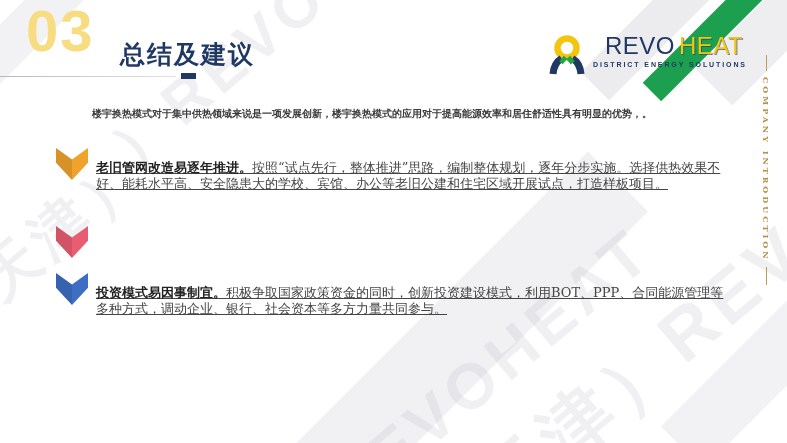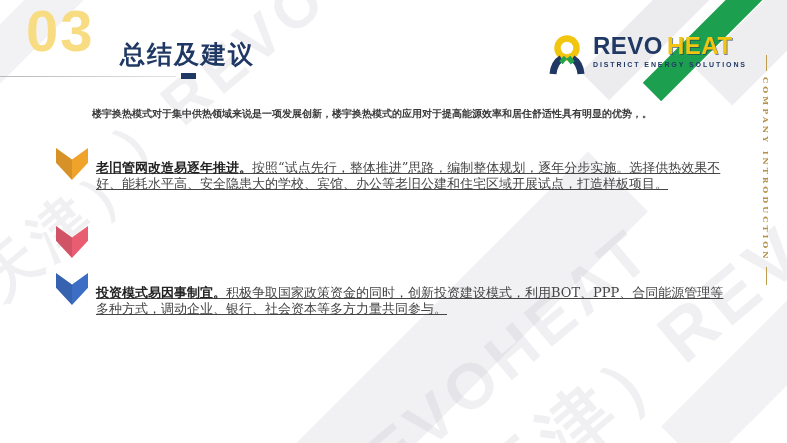"REVO HEAT" .brand { font-weight: 700 -> 400; margin-left: none -> 12px }
